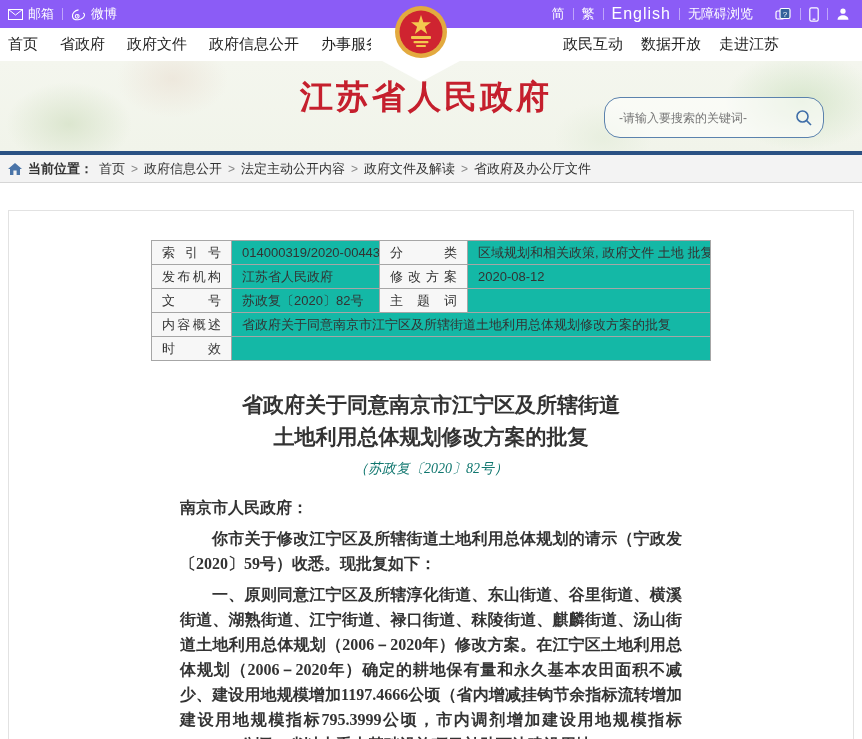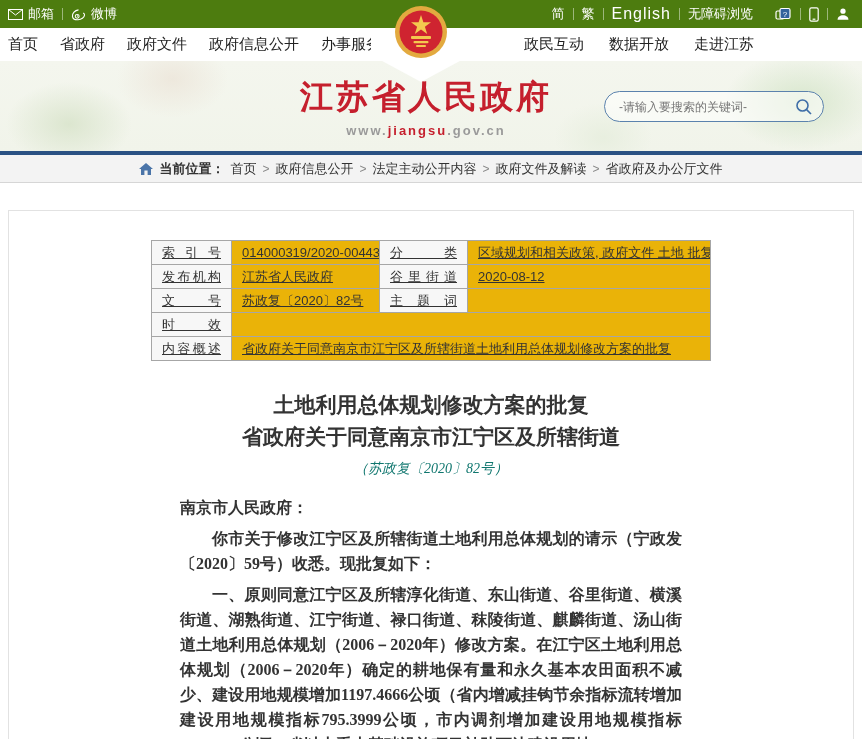"邮箱" .topbar { background: #4d7c0f -> #8b5cf6 }
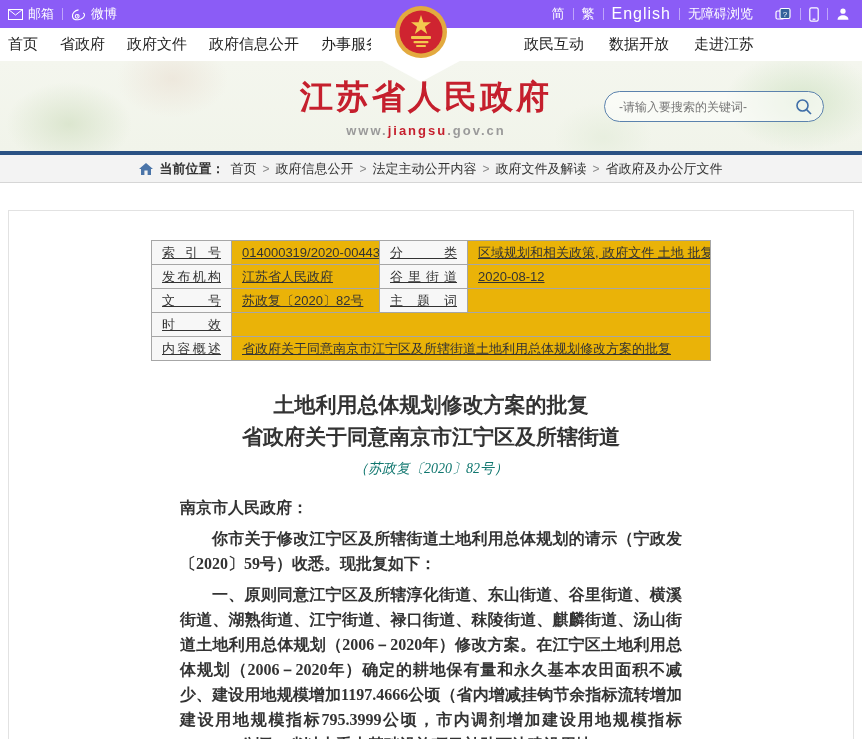"政民互动" .nav-right { gap: 25px -> 18px; margin-right: 100px -> 75px }
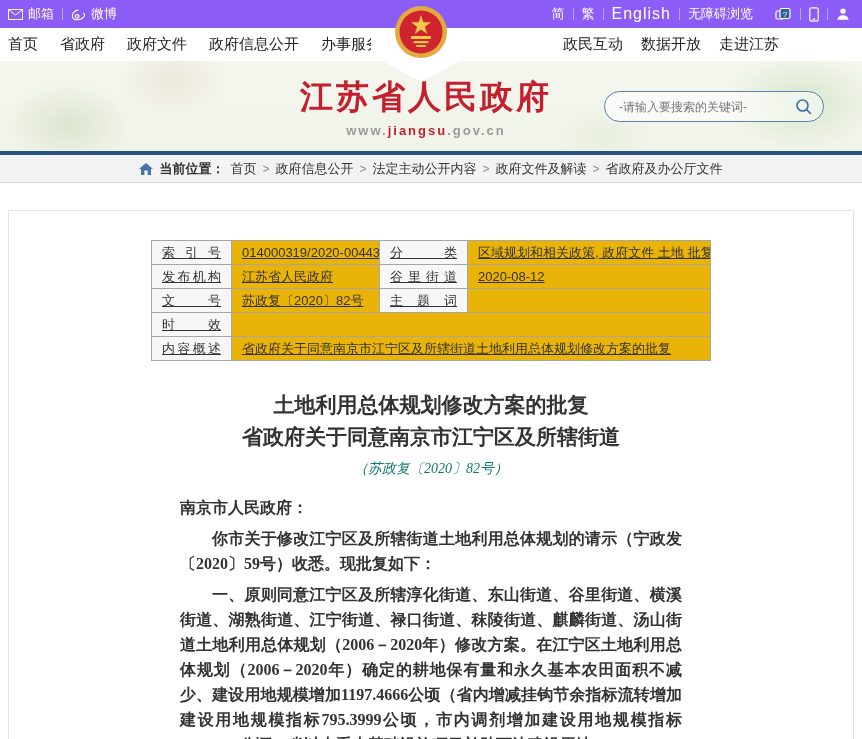"-请输入要搜索的关键词-" .searchbox { height: 31px -> 41px; top: 30px -> 36px }
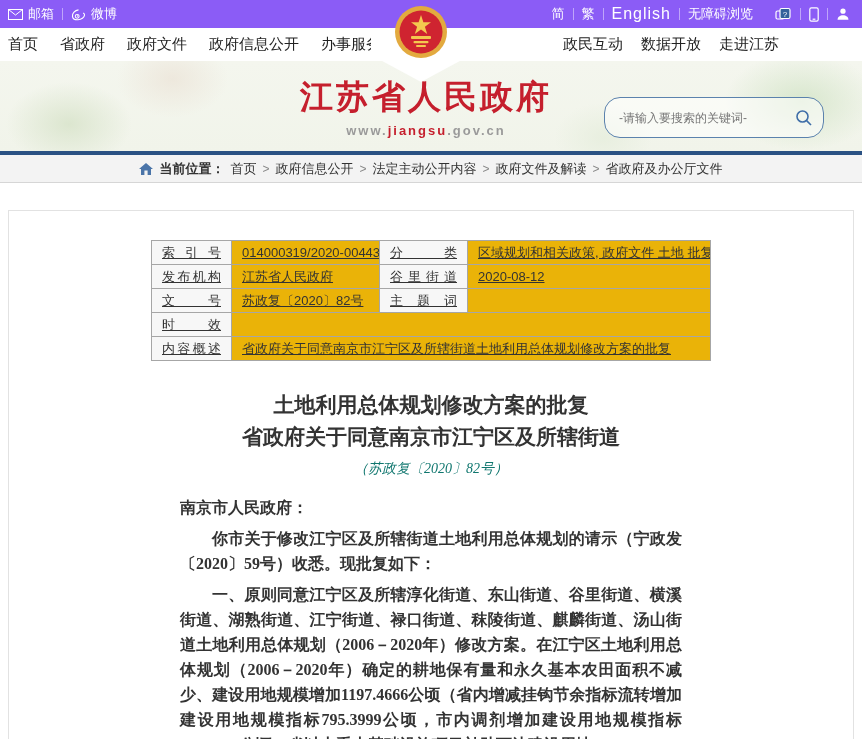"www.jiangsu.gov.cn" div.site-url { html: <div><span>www.</span><span>jiangsu</span><span>.gov.cn</span></div> -> none }
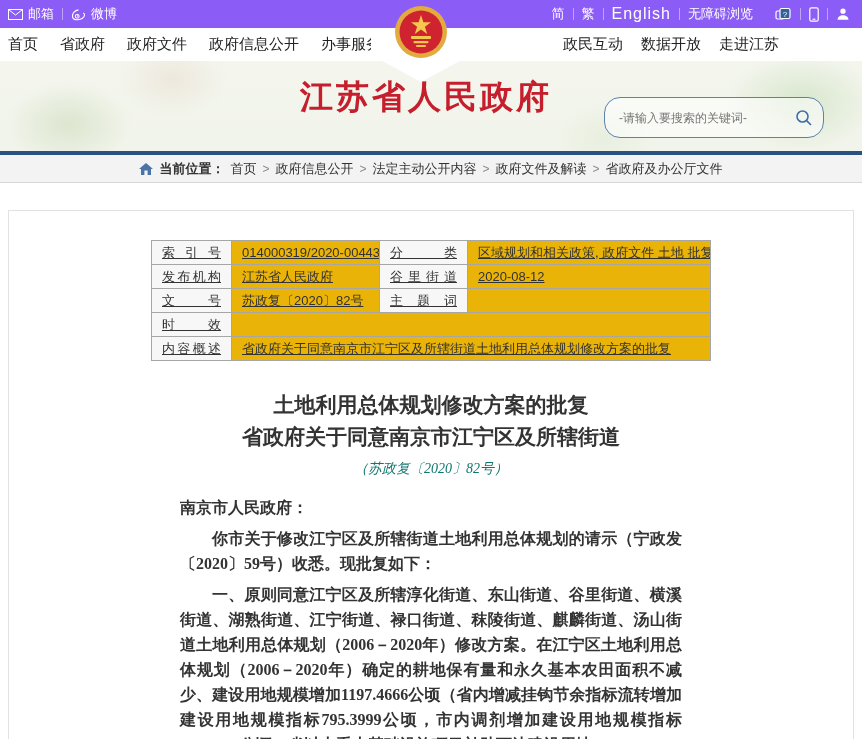"当前位置：" .breadcrumb { justify-content: center -> none }
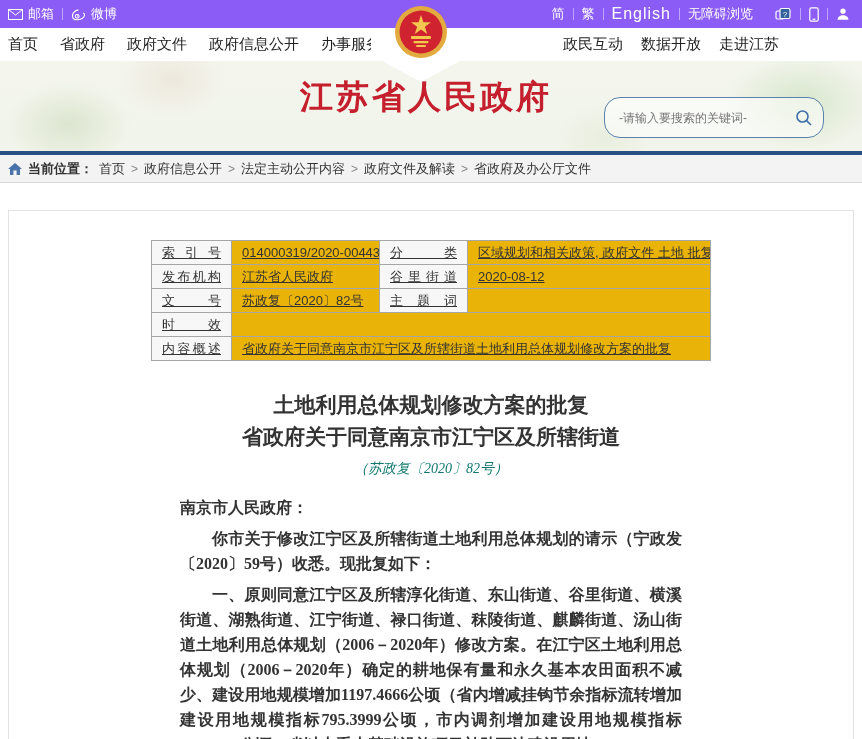"索引号" table.meta td { text-decoration: underline -> none }
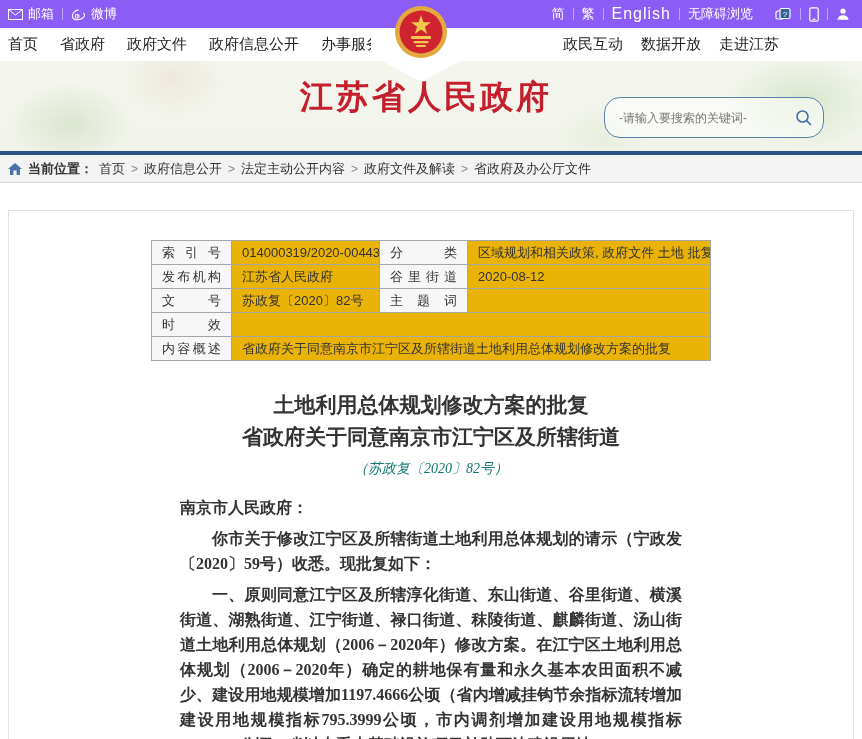"014000319/2020-00443" td.val { background: #eab308 -> #14b8a6 }
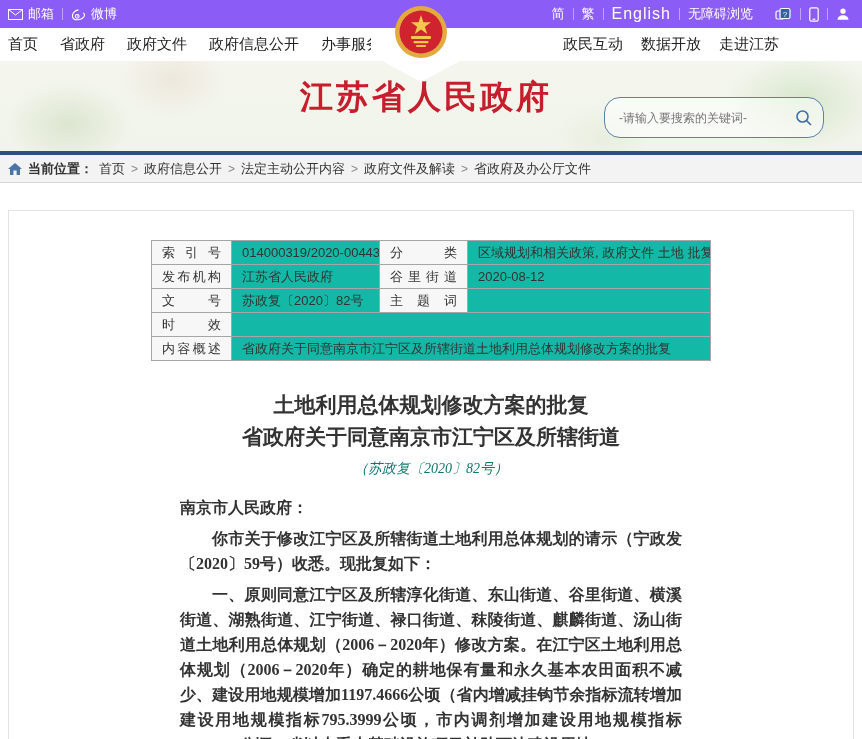"谷里街道" td.lbl { text: 谷里街道 -> 修改方案 }
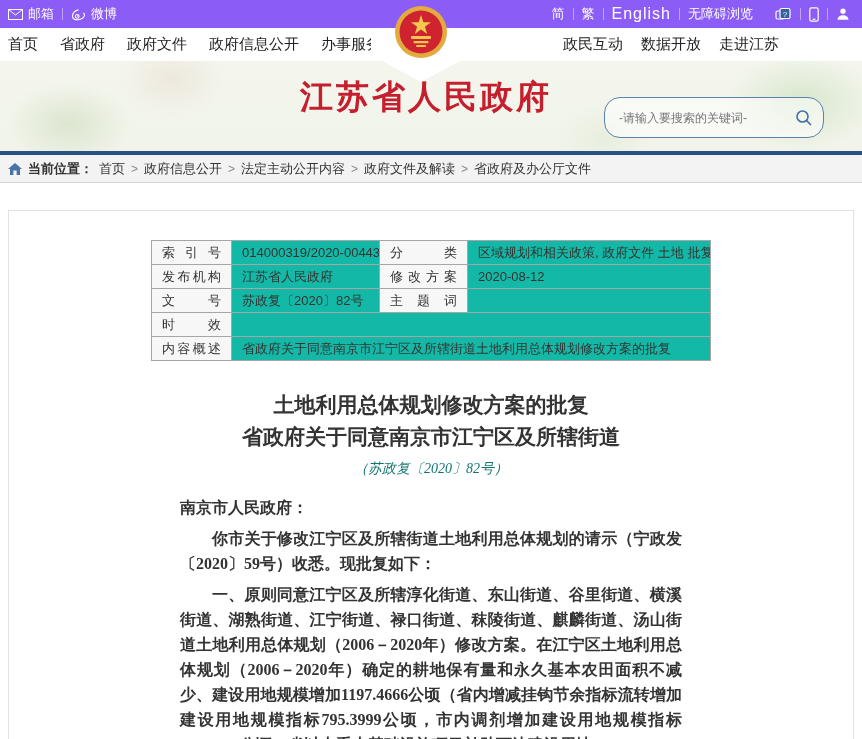"时效" tr { order: before "内容概述" -> after "内容概述" }
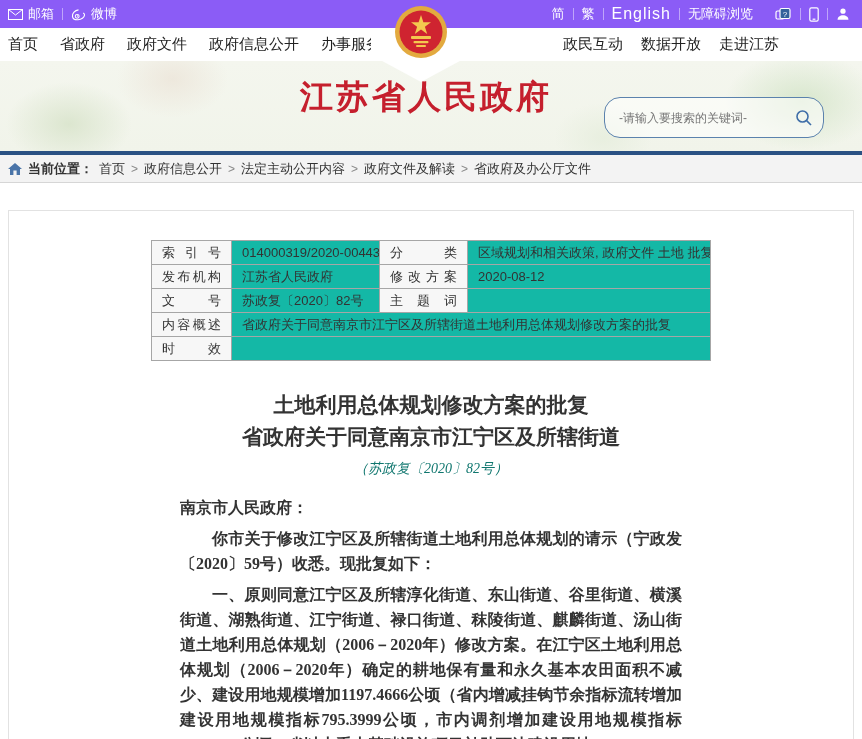"土地利用总体规划修改方案的批复" div.doc-title { order: before "省政府关于同意南京市江宁区及所辖街道" -> after "省政府关于同意南京市江宁区及所辖街道" }
